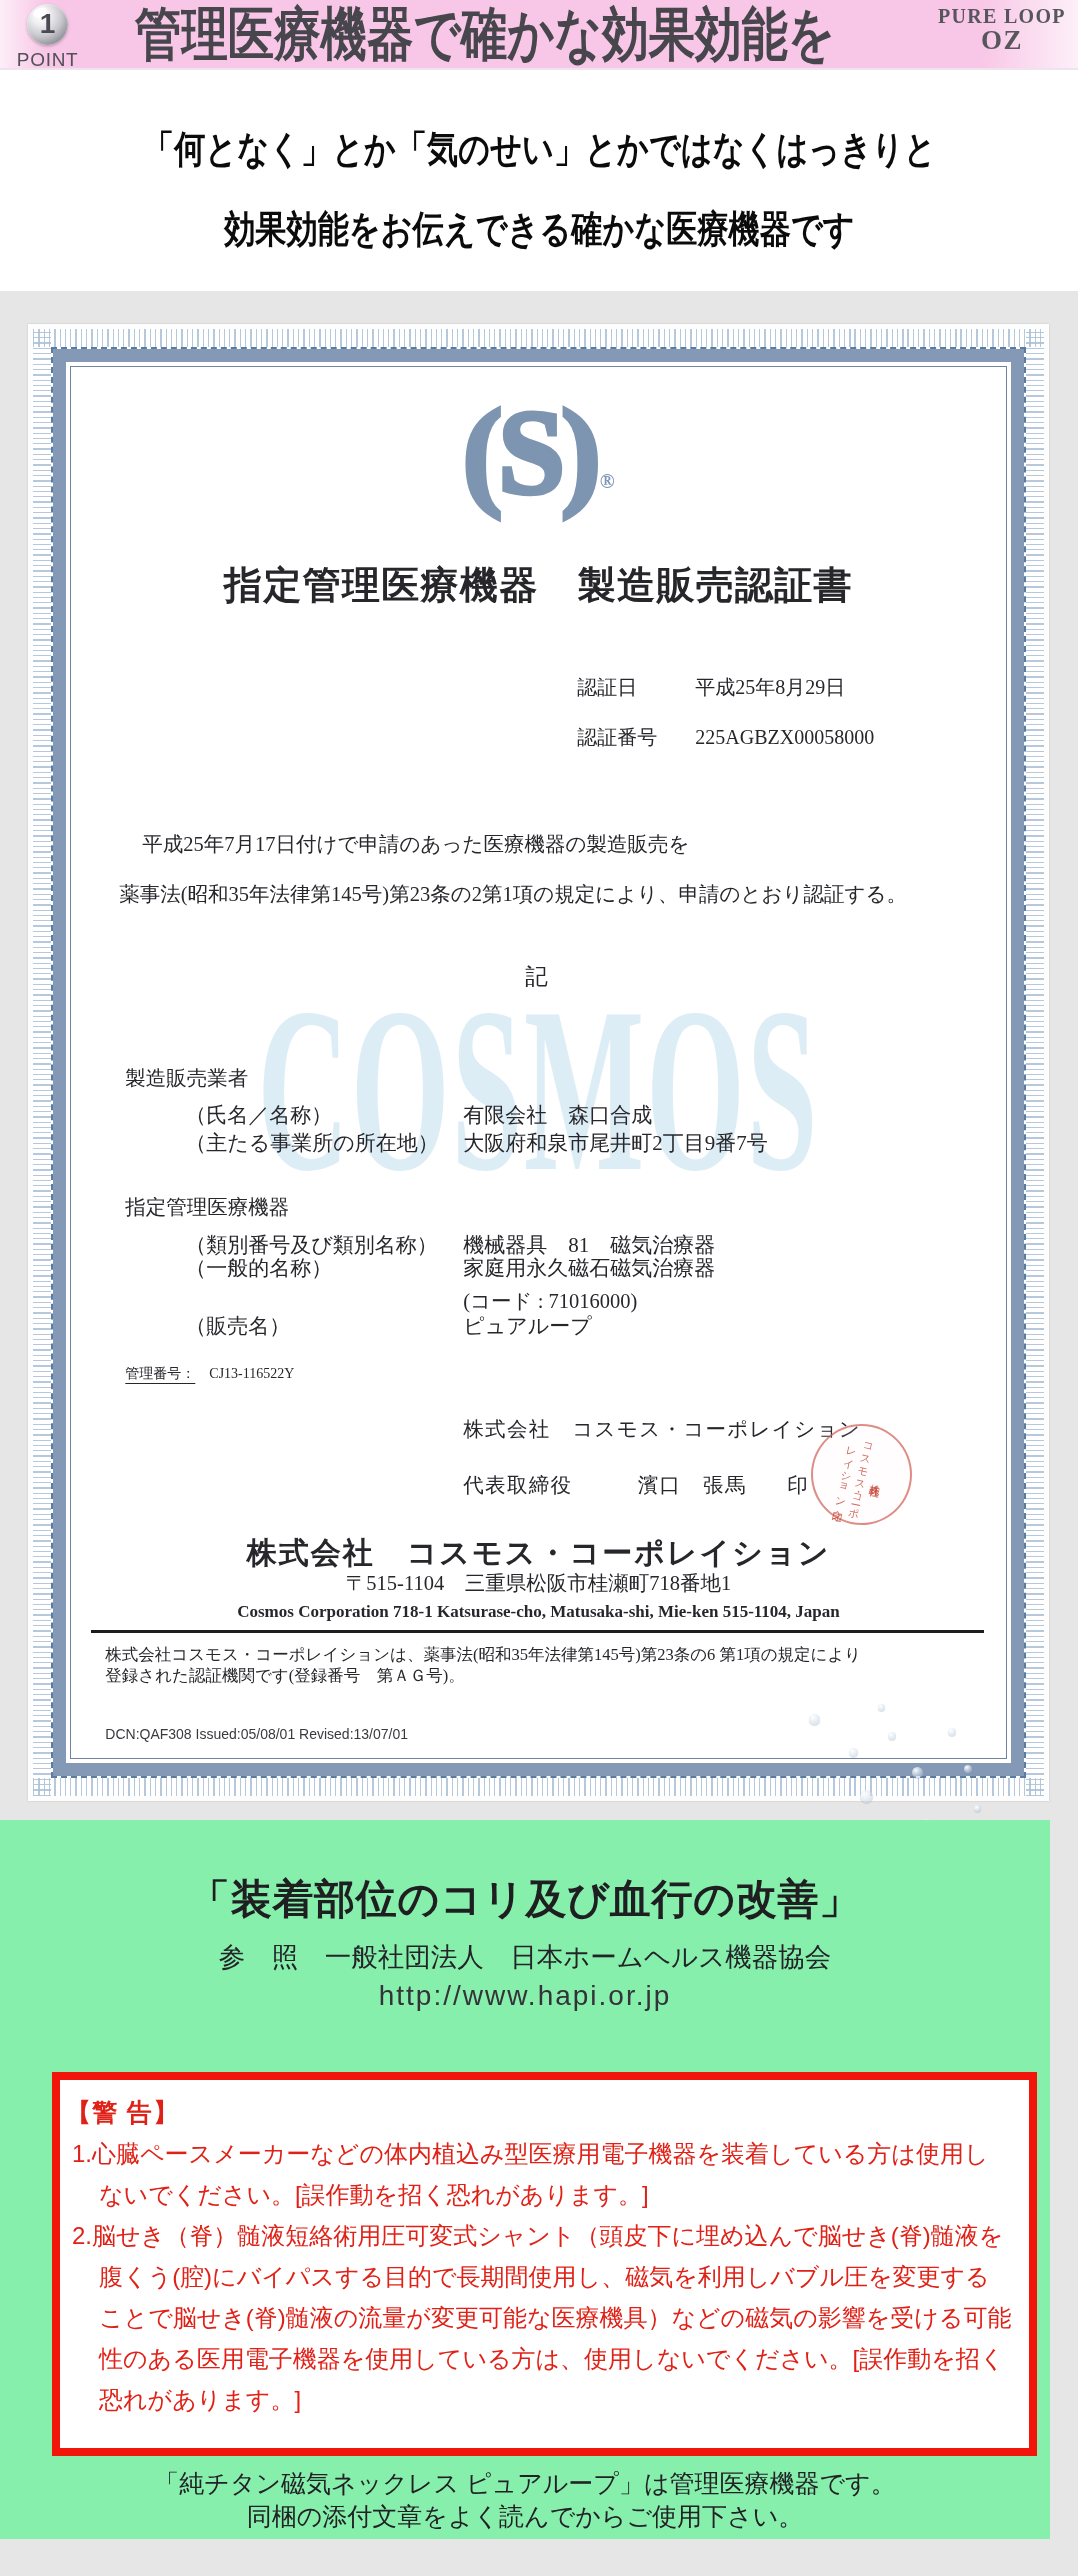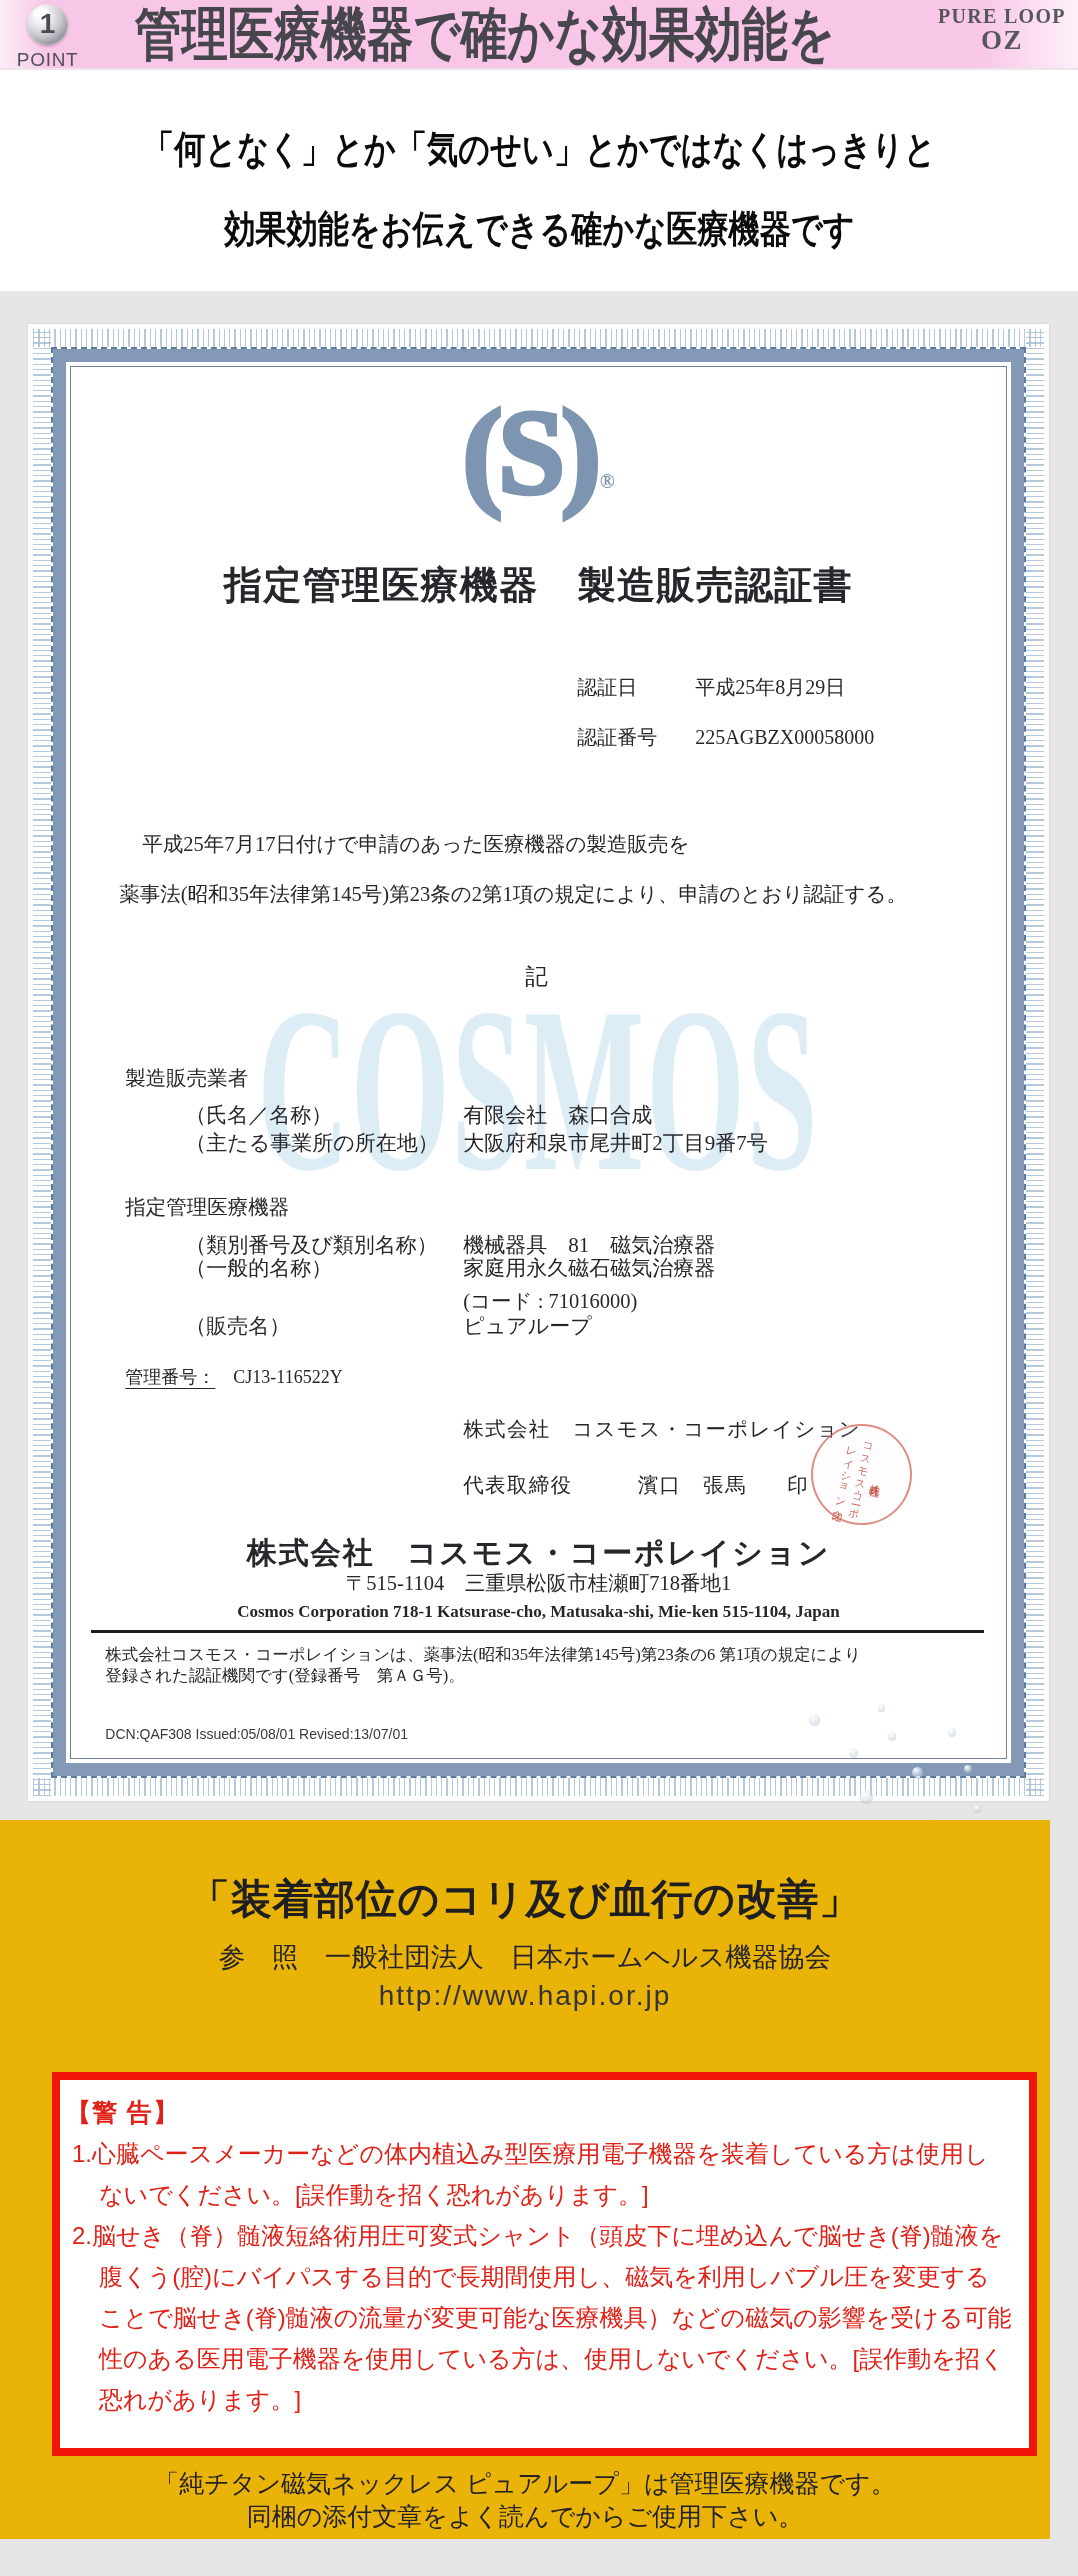"管理番号： CJ13-116522Y" .mgmt { font-size: 18px -> 14px }
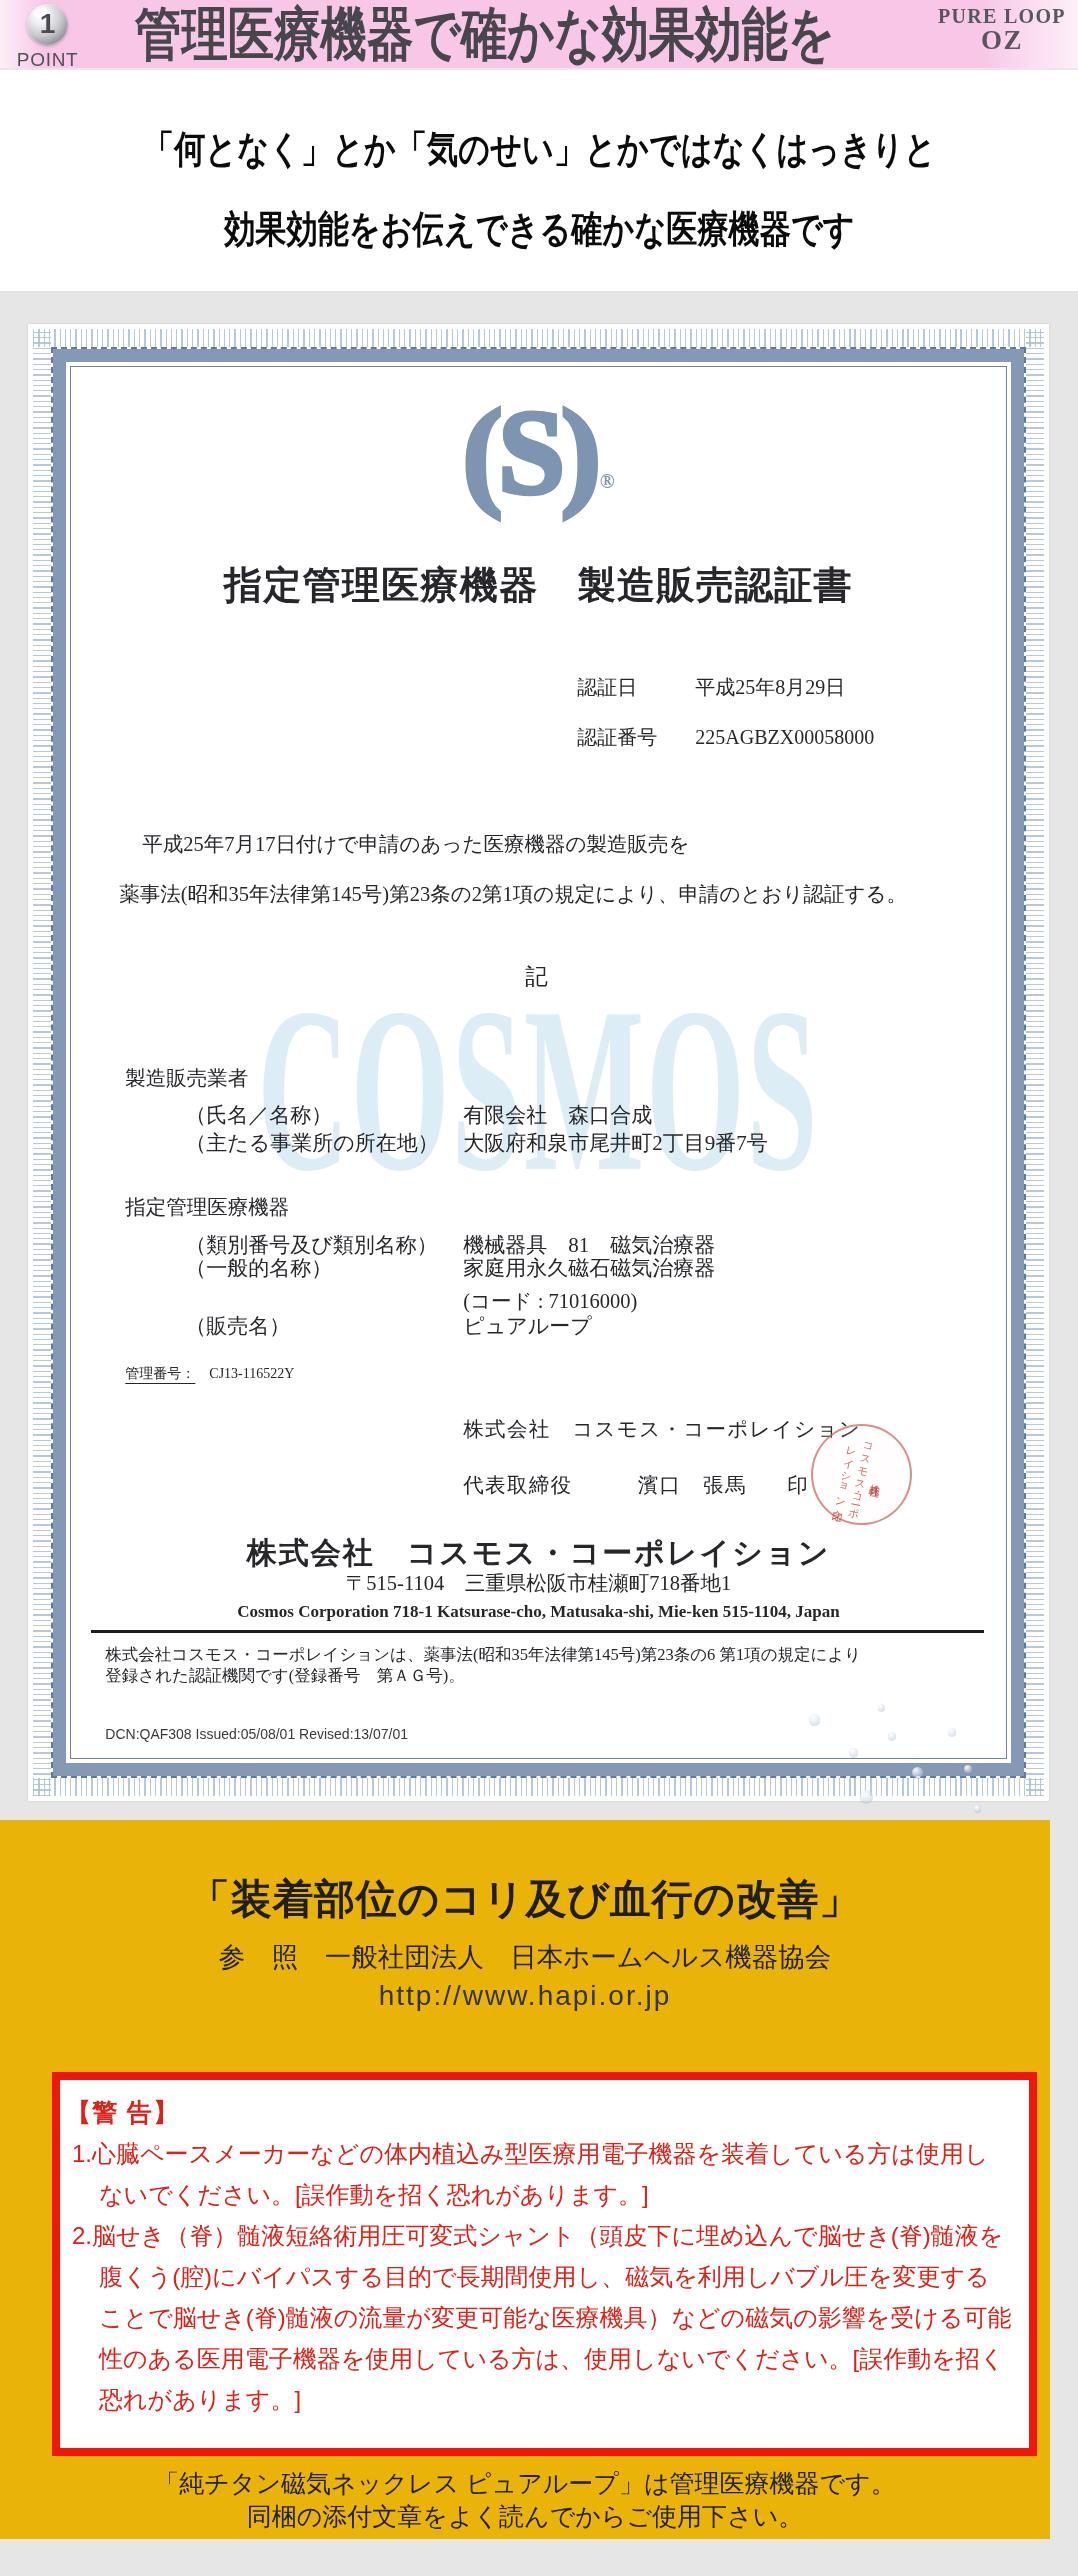"「装着部位のコリ及び血行の改善」" .claims-inner { background: #eab308 -> #86efac }
